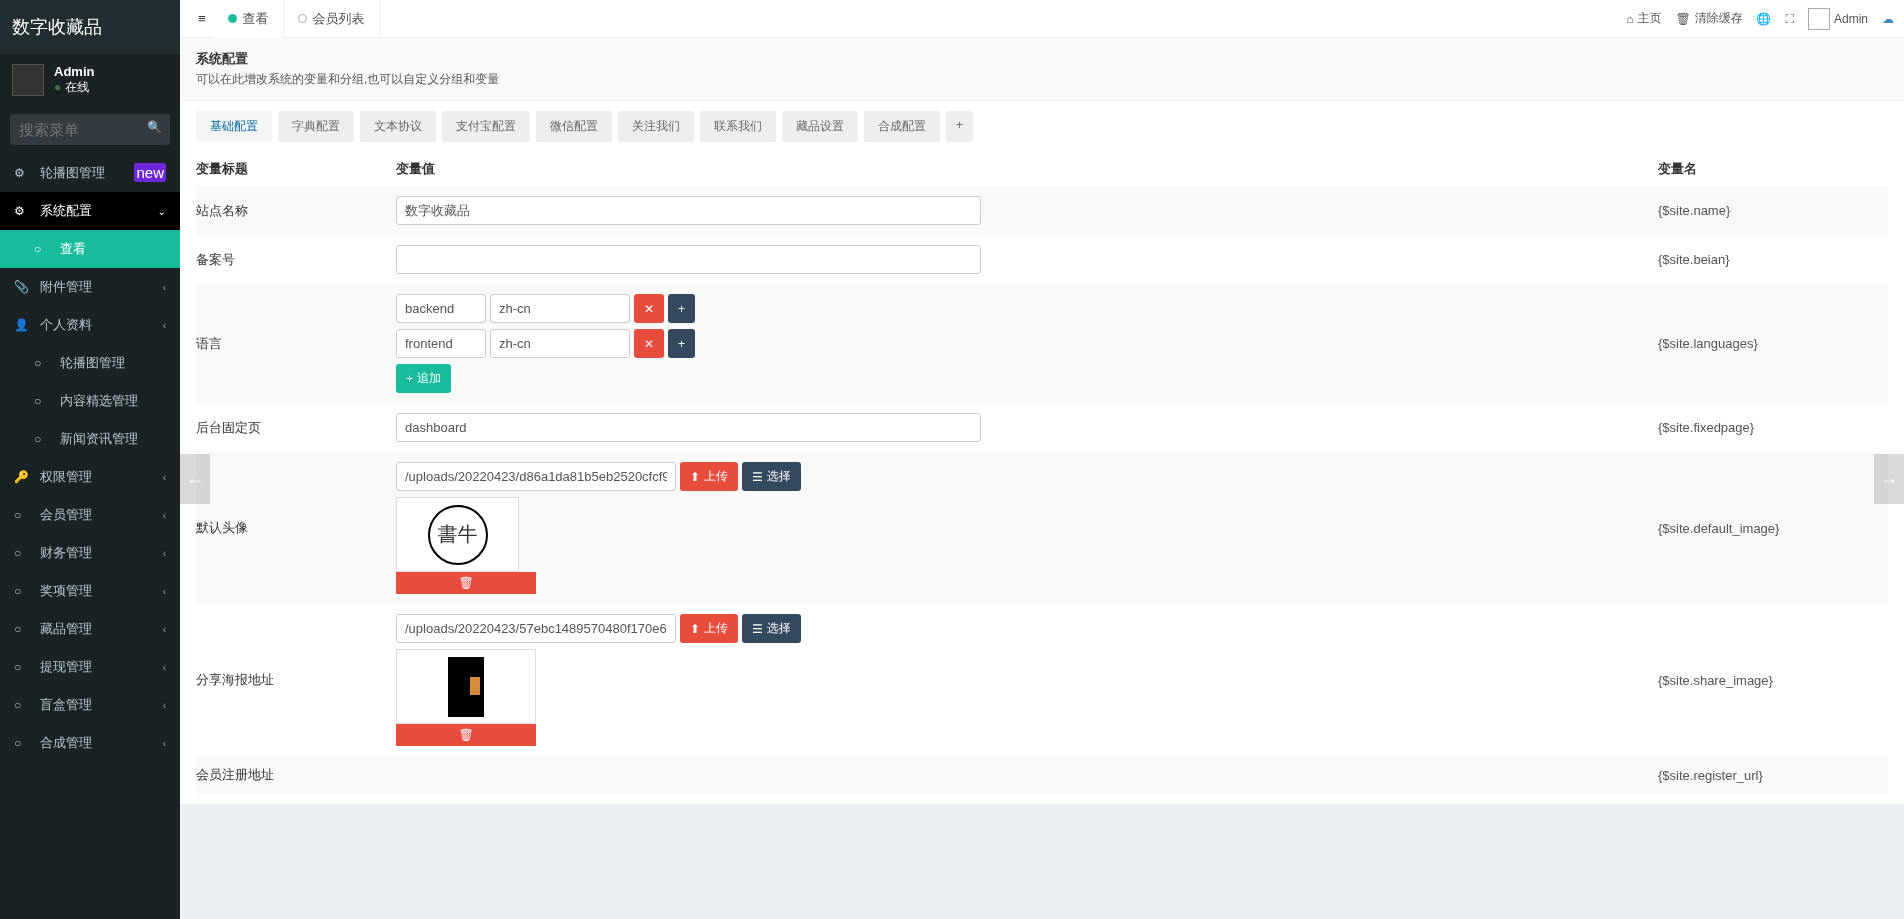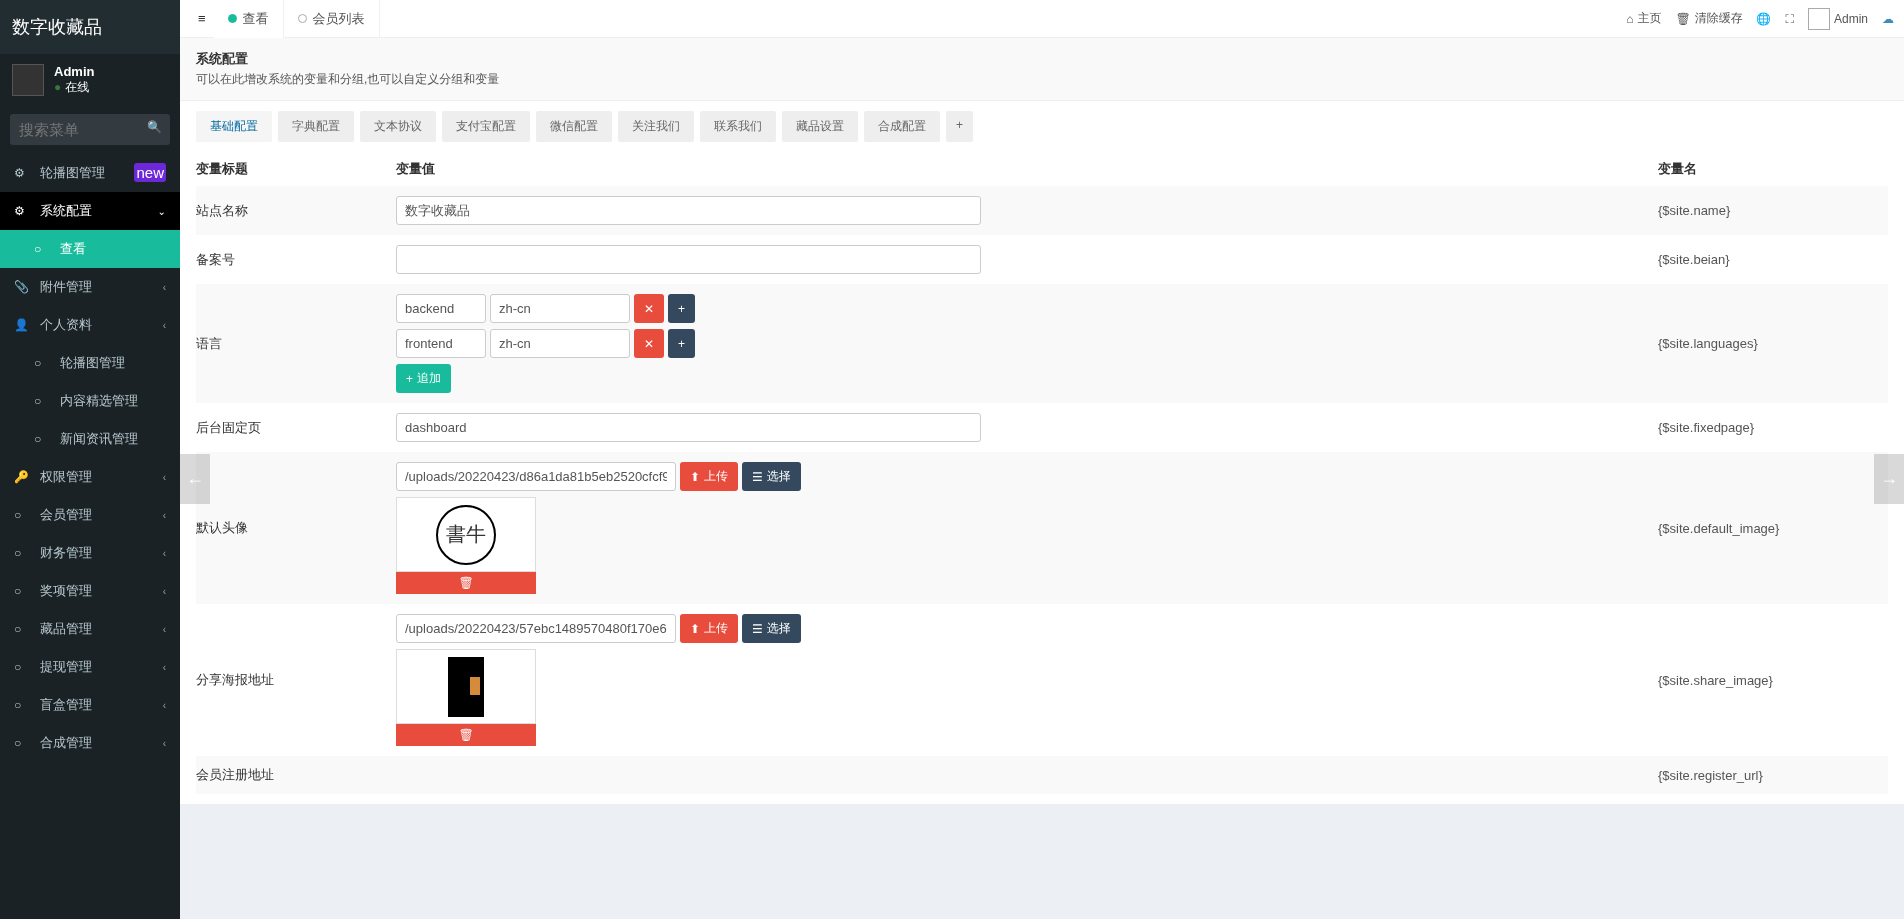"書牛" .thumb { width: 140px -> 123px }
